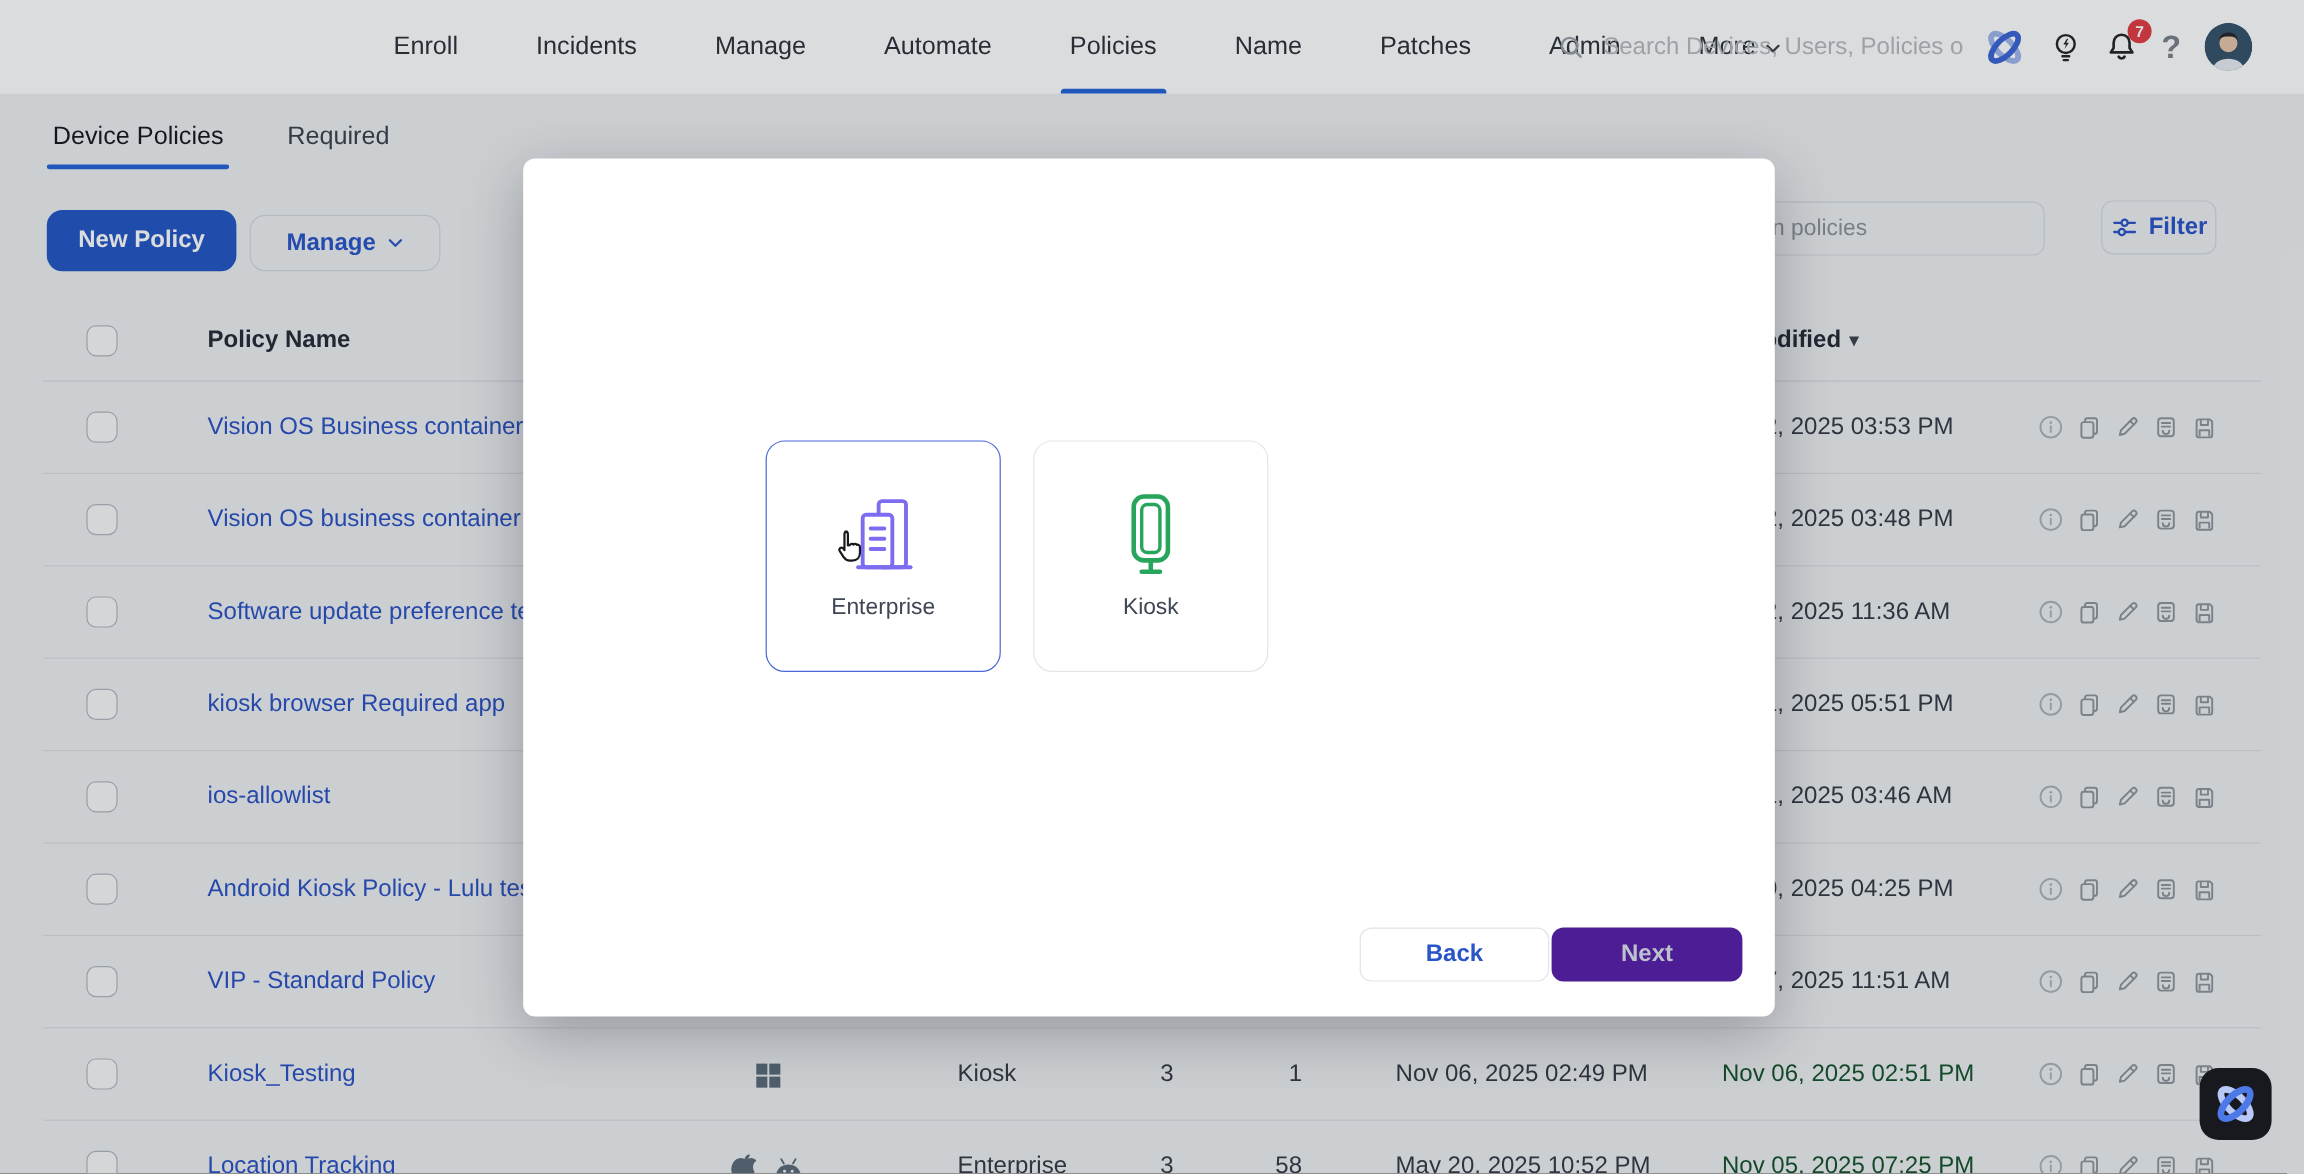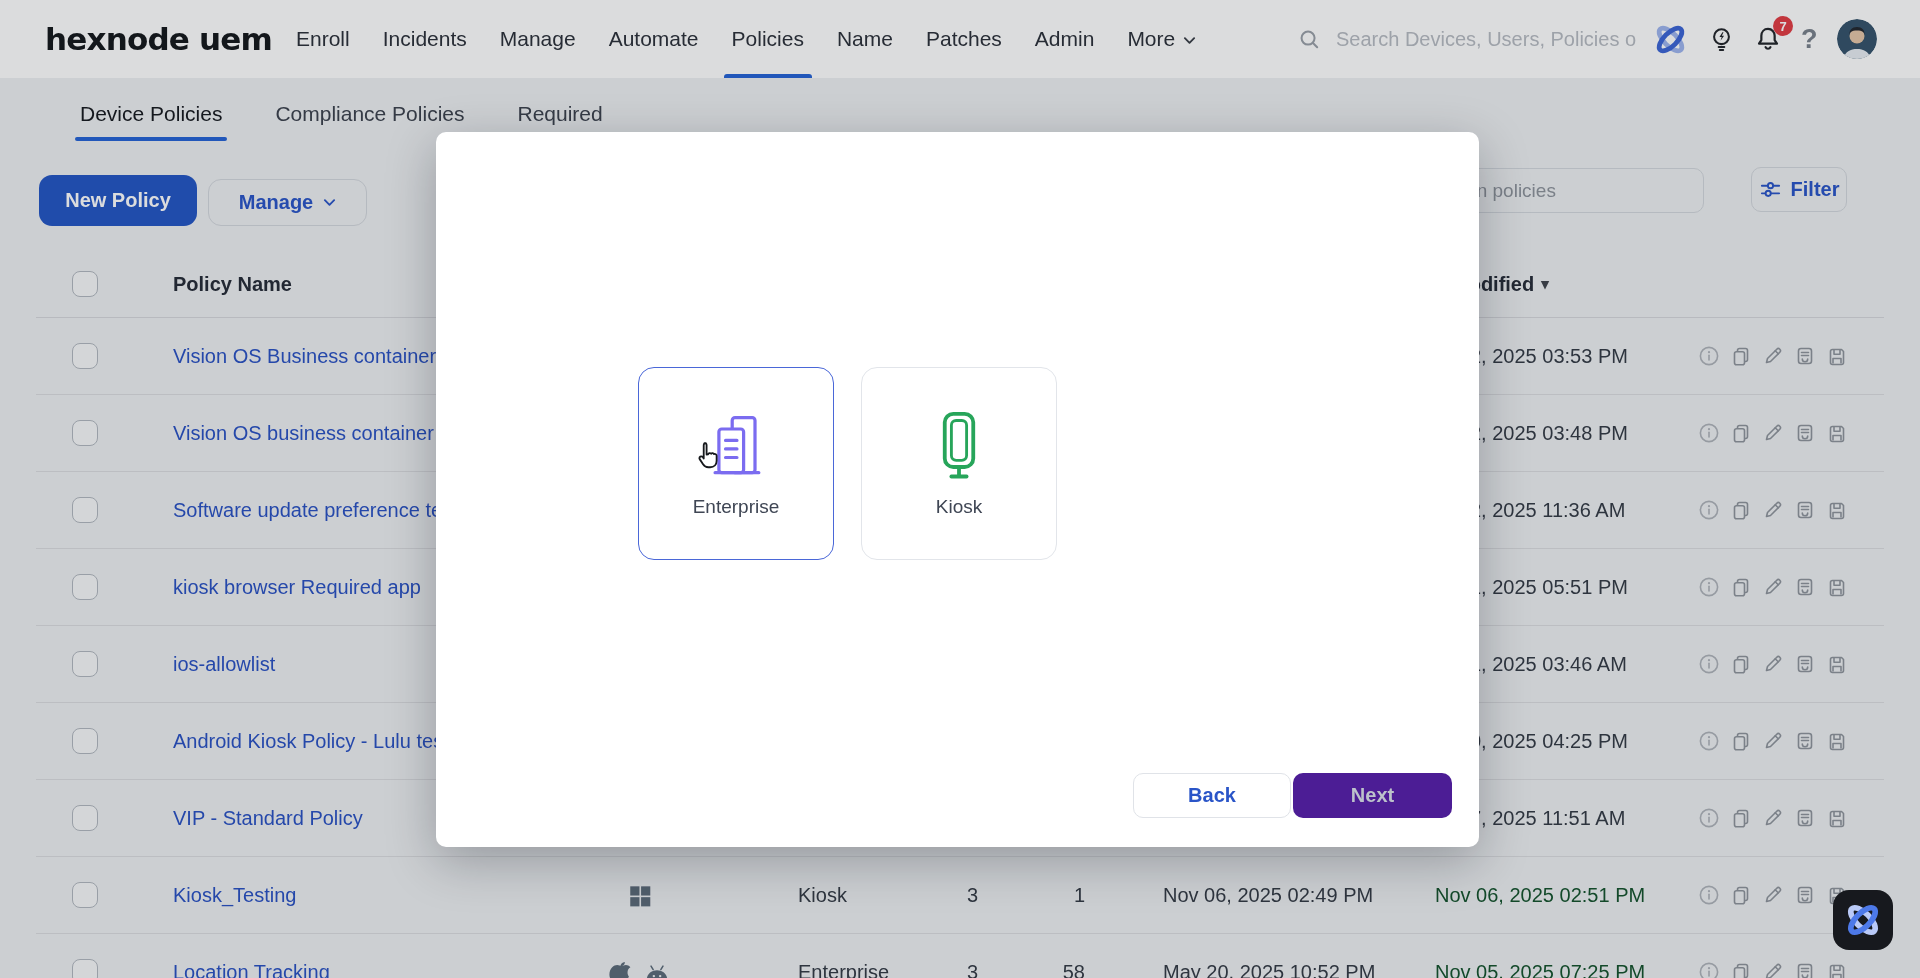"hexnode uem" div.logo { html: <div>hexnode uem</div> -> none }
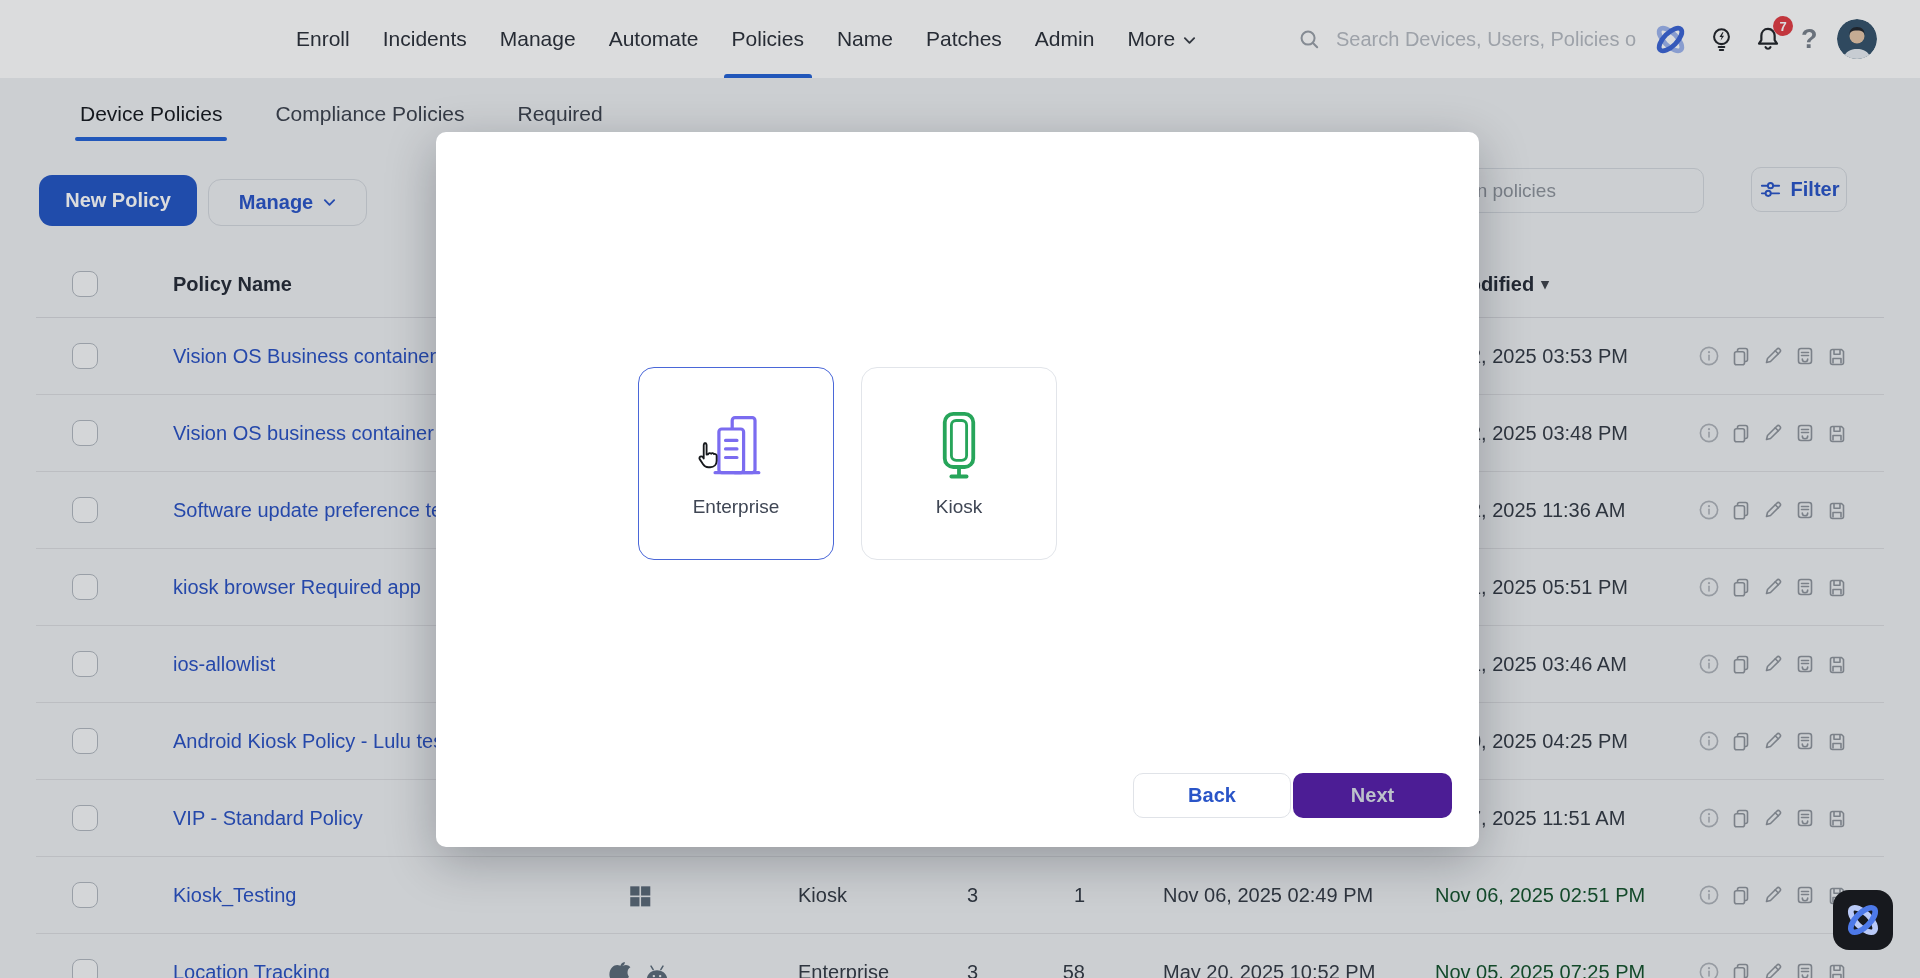"Enroll" .nav-item { margin-left: none -> 32px }
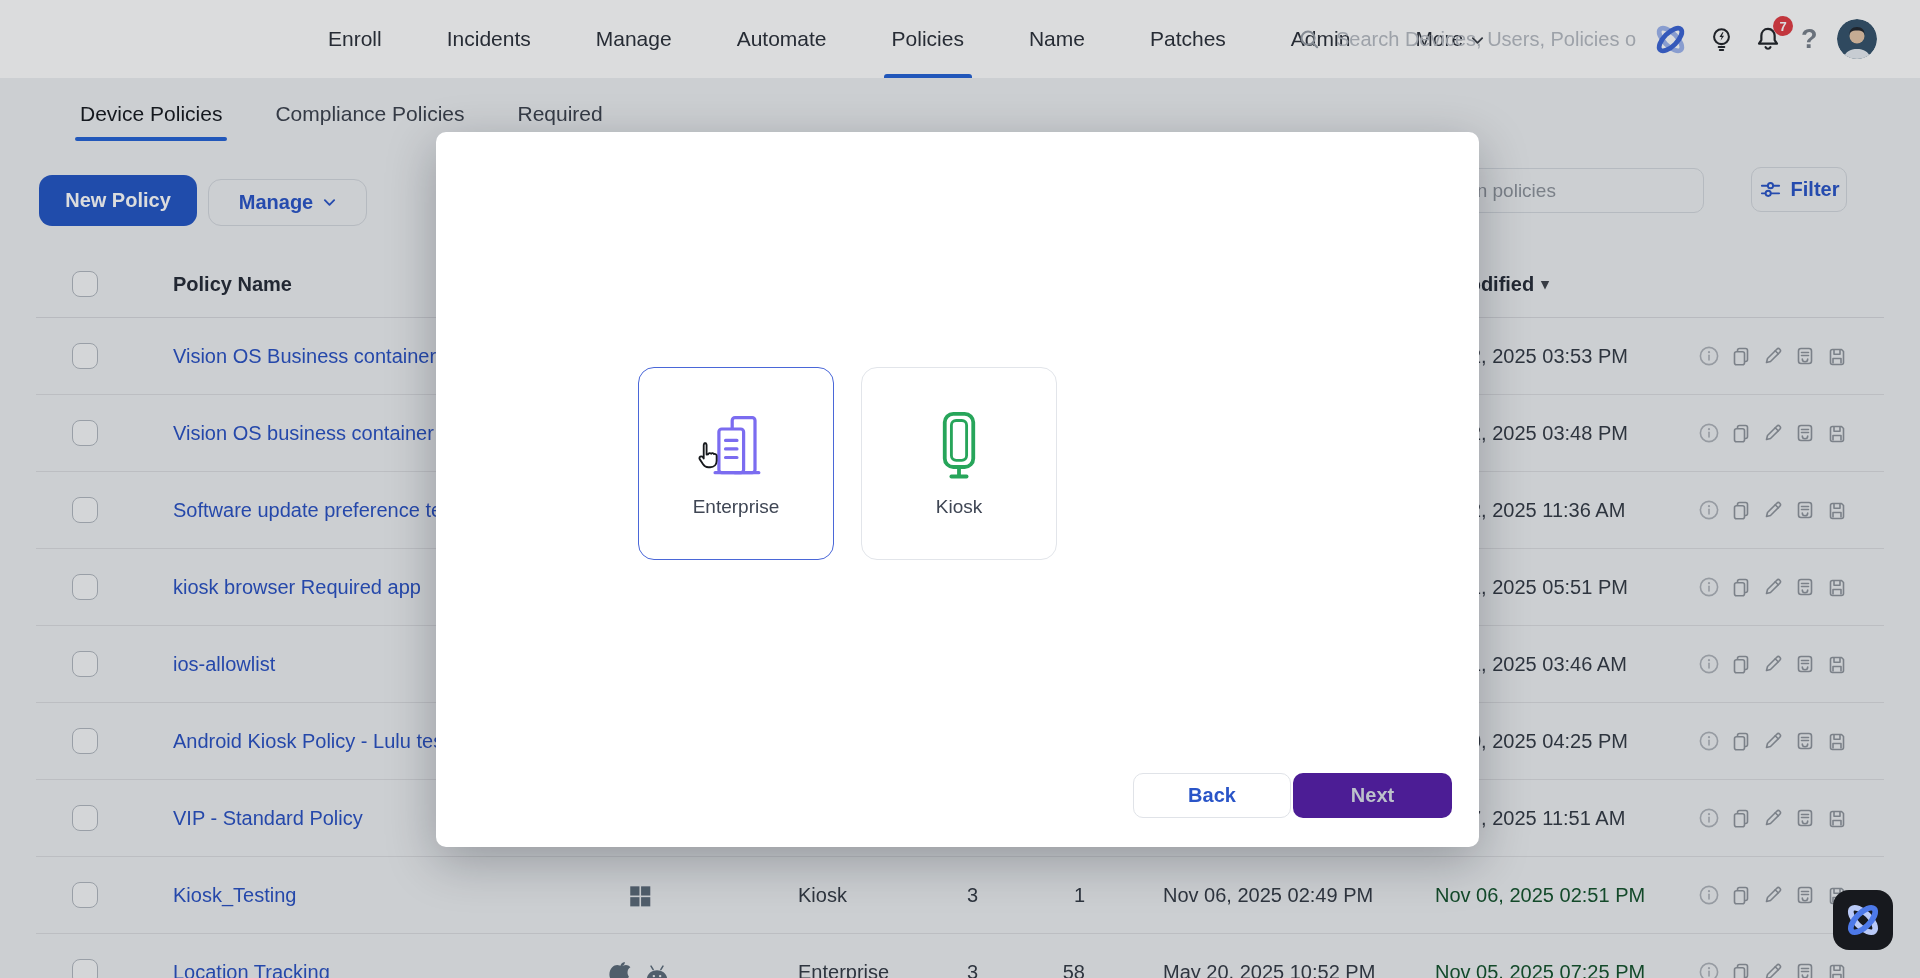"Device Policies" .tabbar { margin-left: 36px -> none }
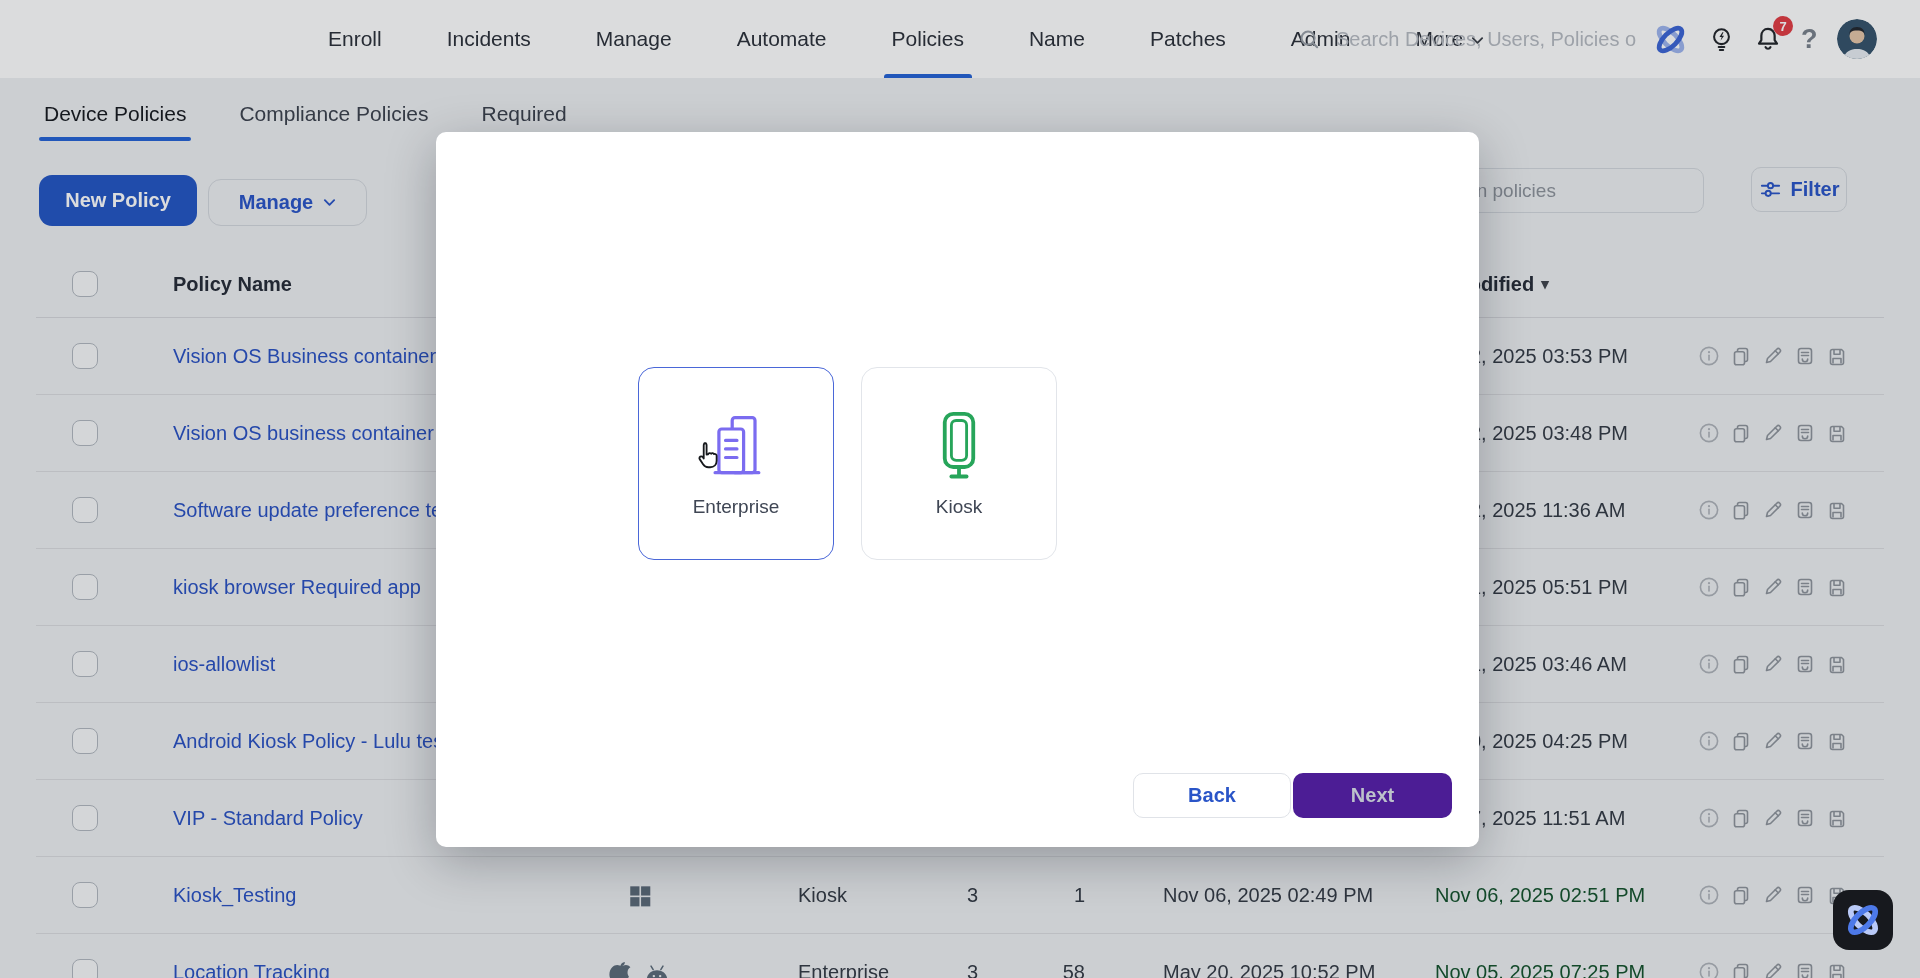"Compliance Policies" div.tab { html: <div>Compliance Policies</div> -> none }
